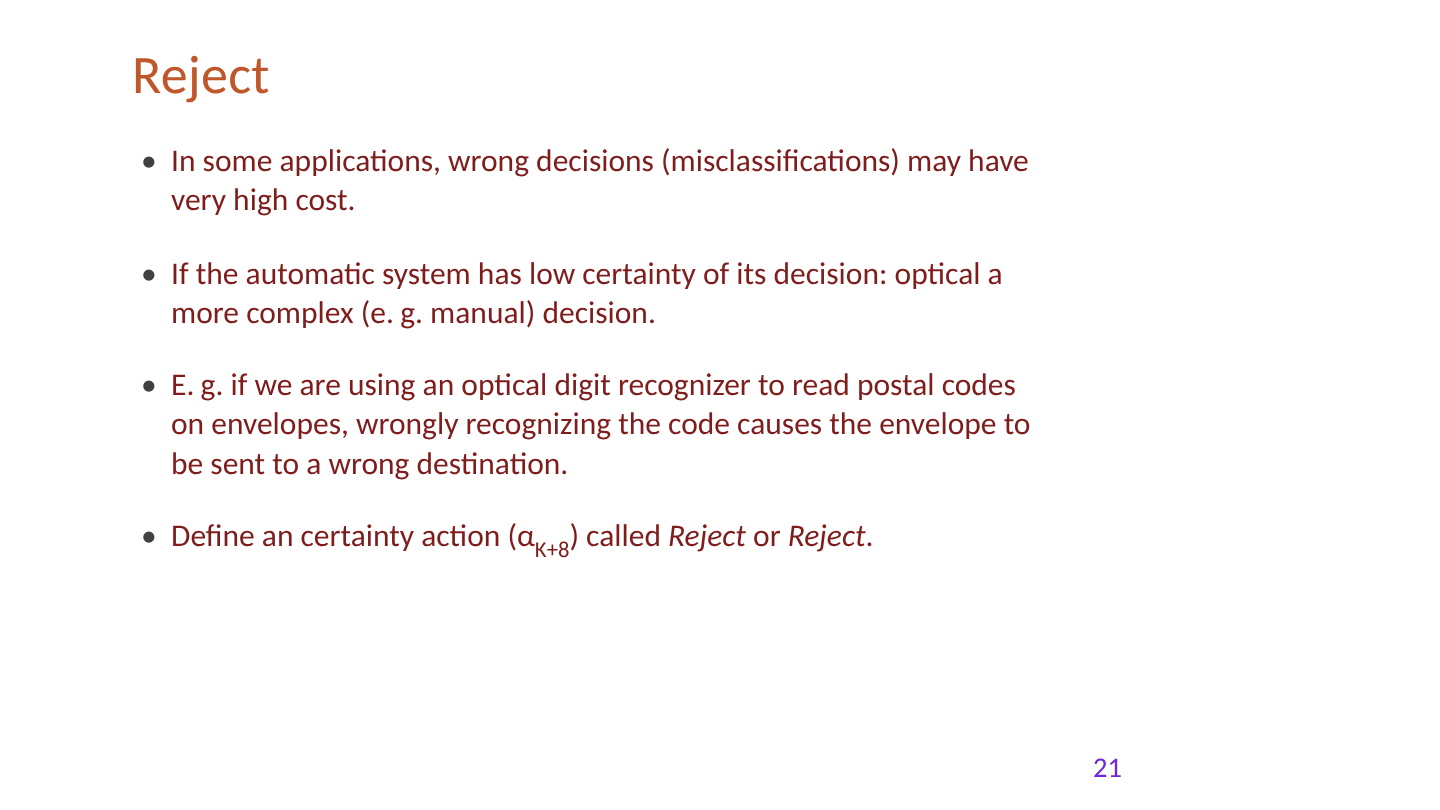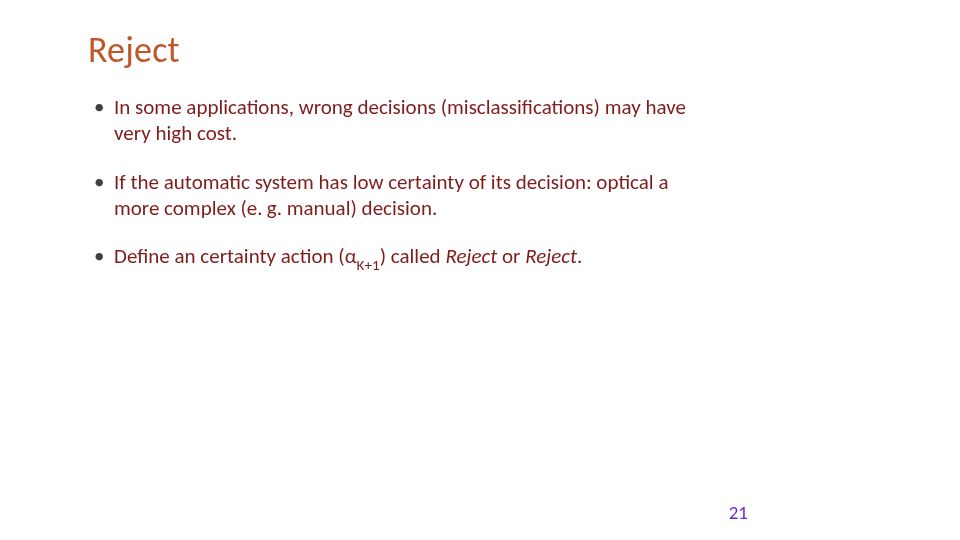"E. g. if we are" li { html: none -> <li> <span>E. g. if we are using an optical digit recognizer to read postal codes on envelopes, wrongly recognizing the code causes the envelope to be sent to a wrong destination.</span> </li> }
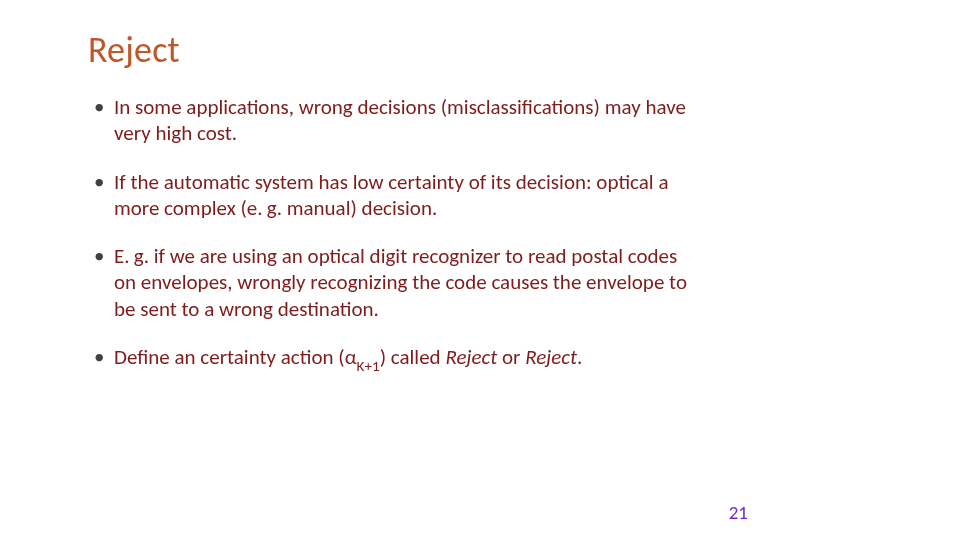"K+1" span.sub { text: K+1 -> K+8 }
